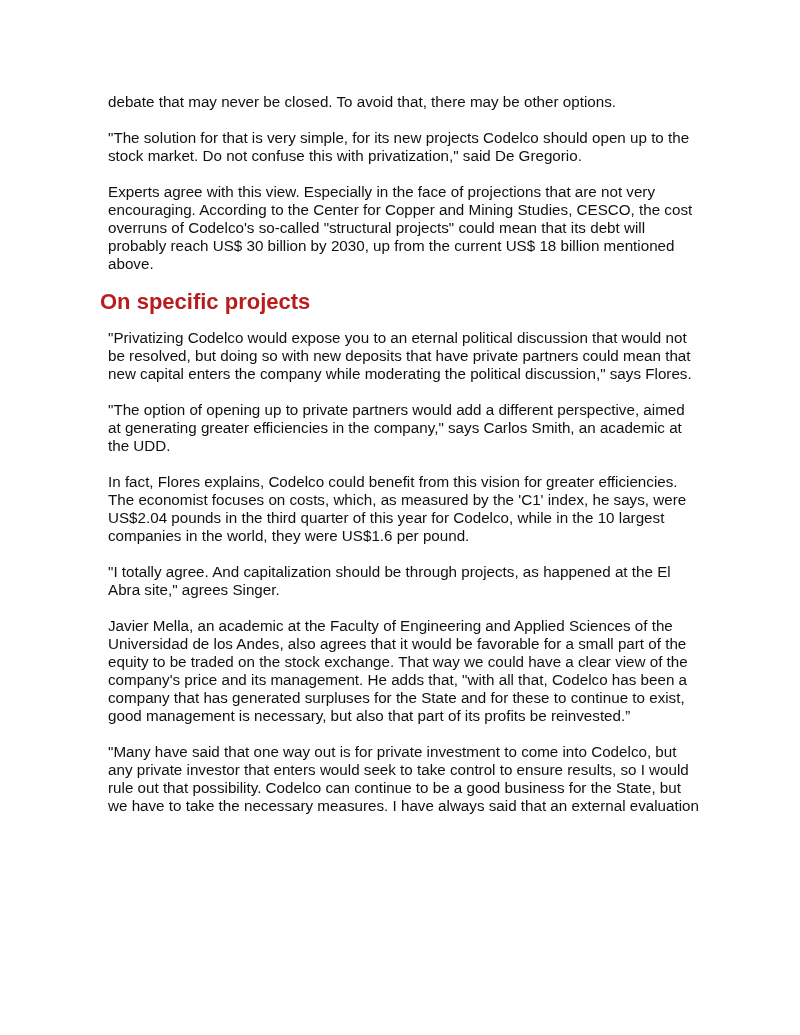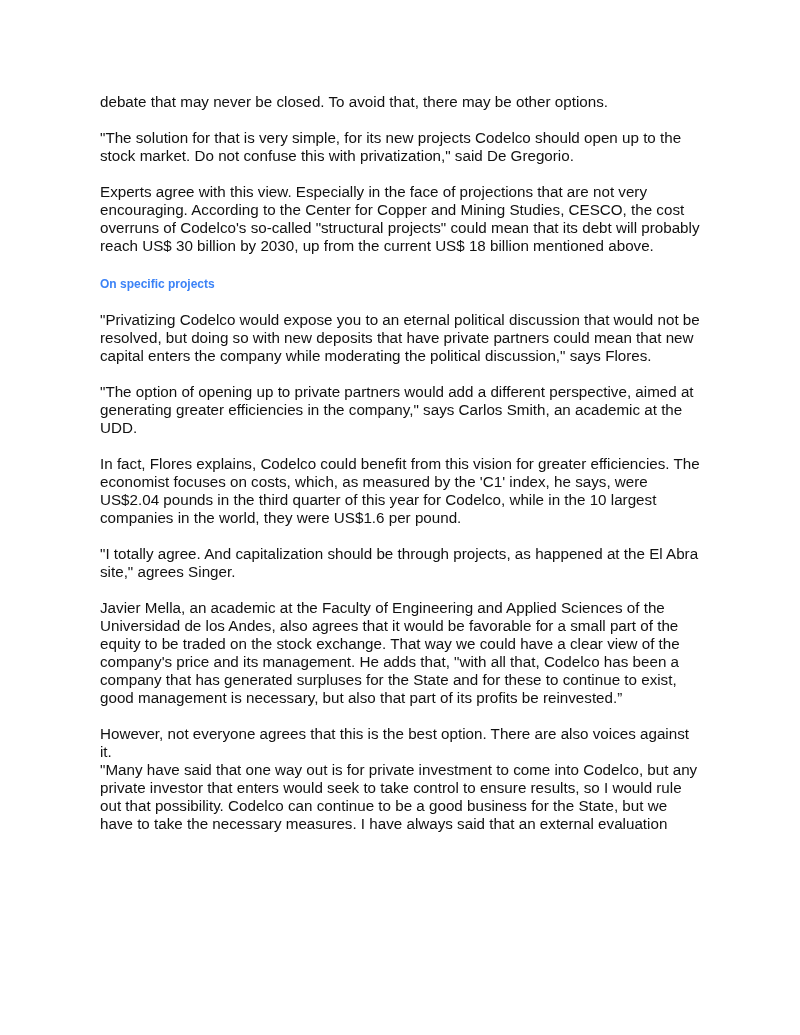"debate that may never be" .page p { margin: 0 0 18px 0 -> 0 0 18px 8px }
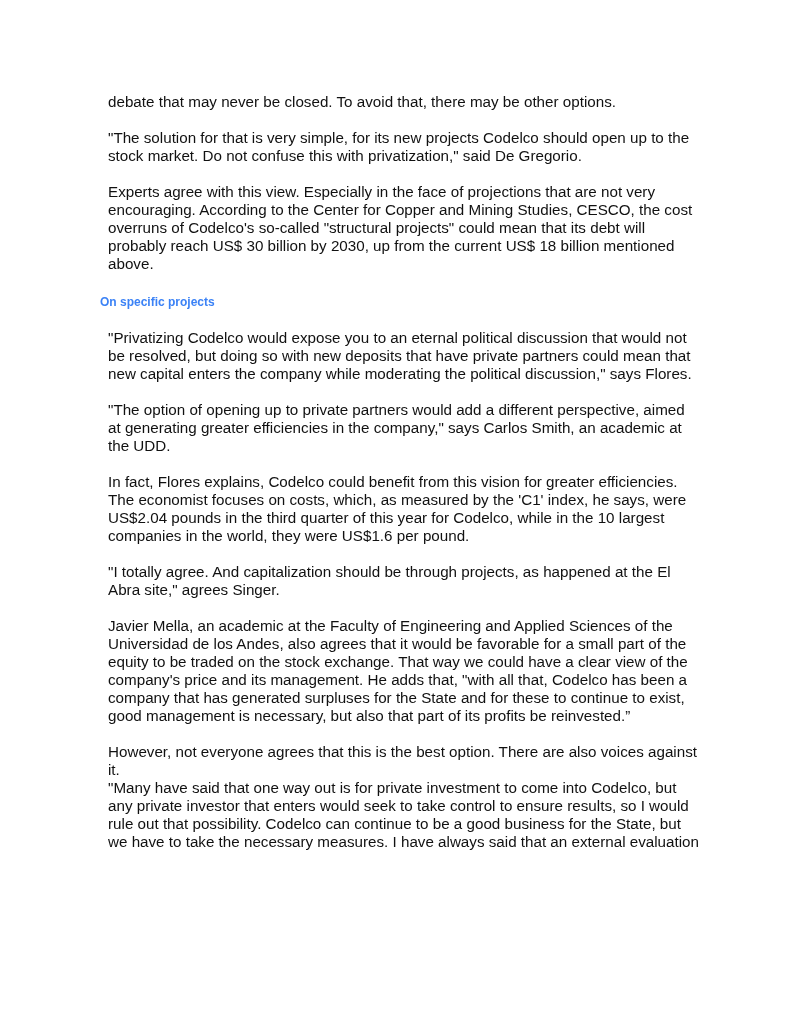"On specific projects" .page h2 { color: #3b82f6 -> #b91c1c; font-size: 12px -> 22px }
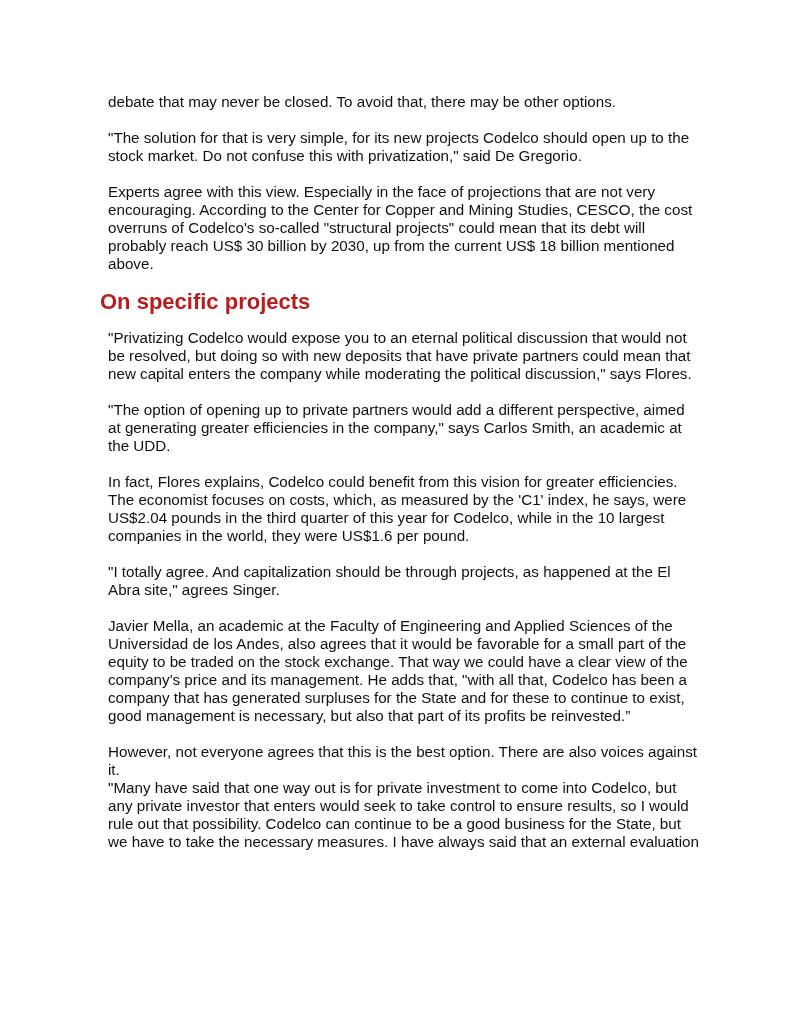"However, not everyone agrees that" p.tight { html: <p>However, not everyone agrees that this is the best option. There are also voices against it.</p> -> none }
